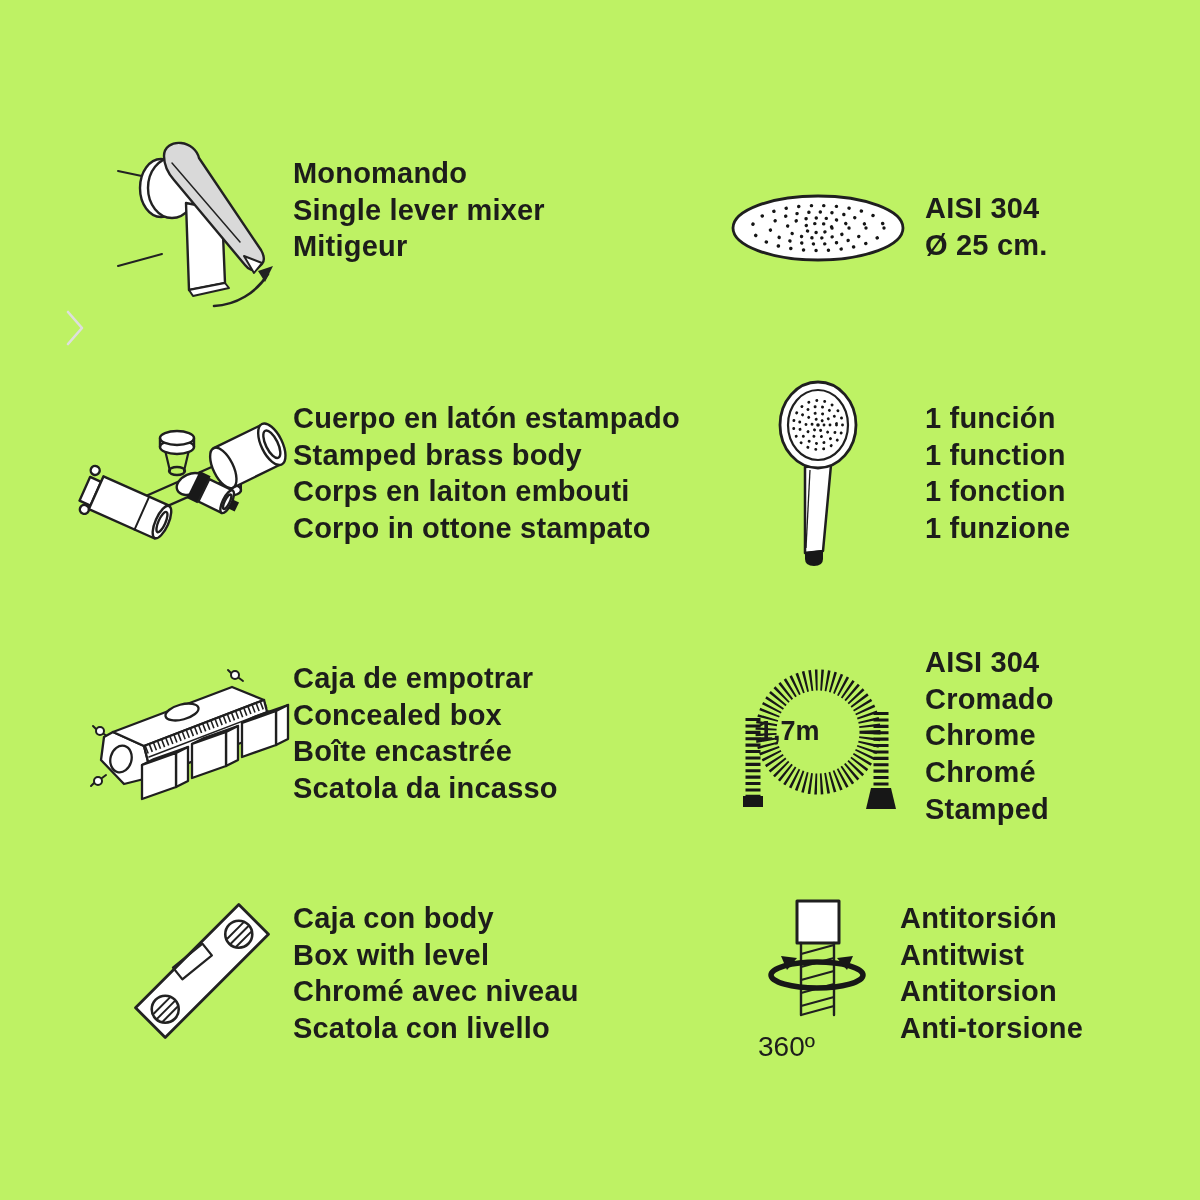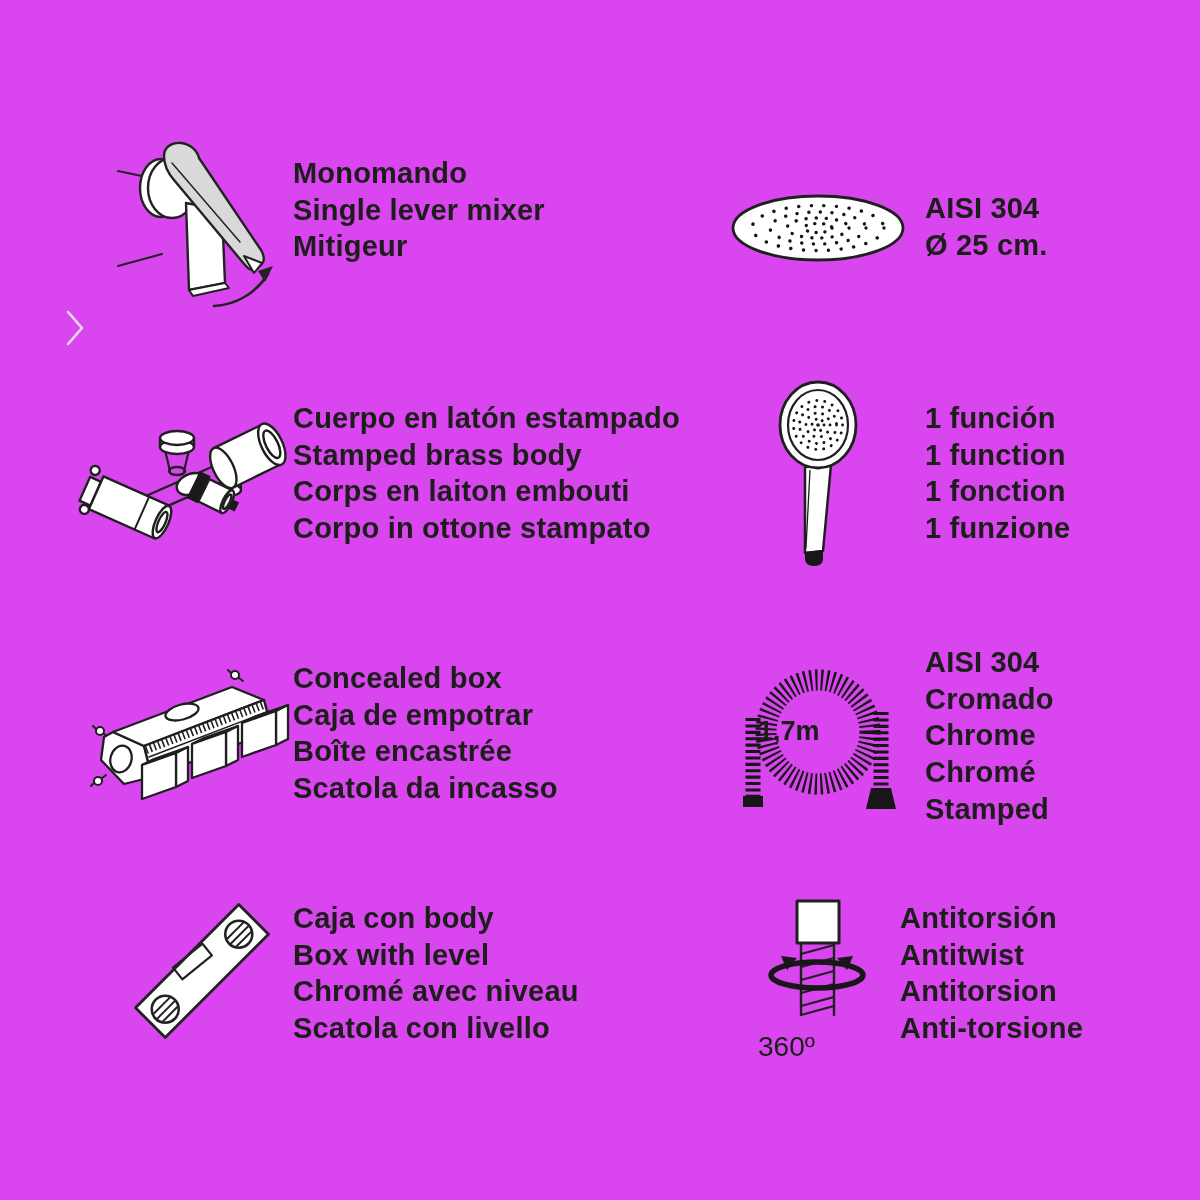"Monomando" .canvas { background: #d946ef -> #bef264 }
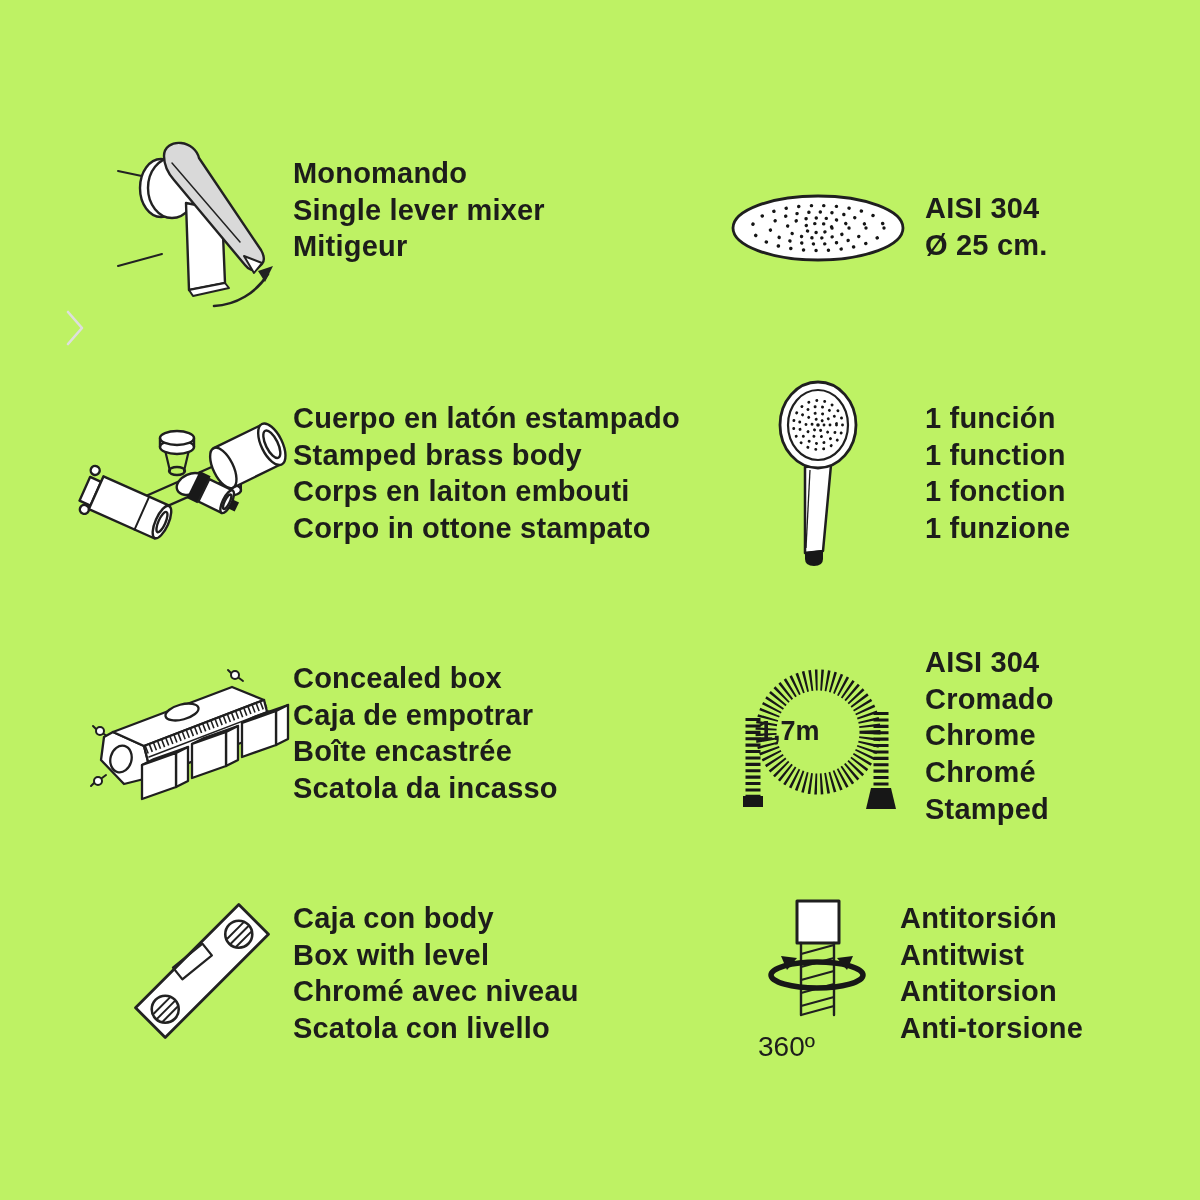"Concealed box" div.ln { order: before "Caja de empotrar" -> after "Caja de empotrar" }
